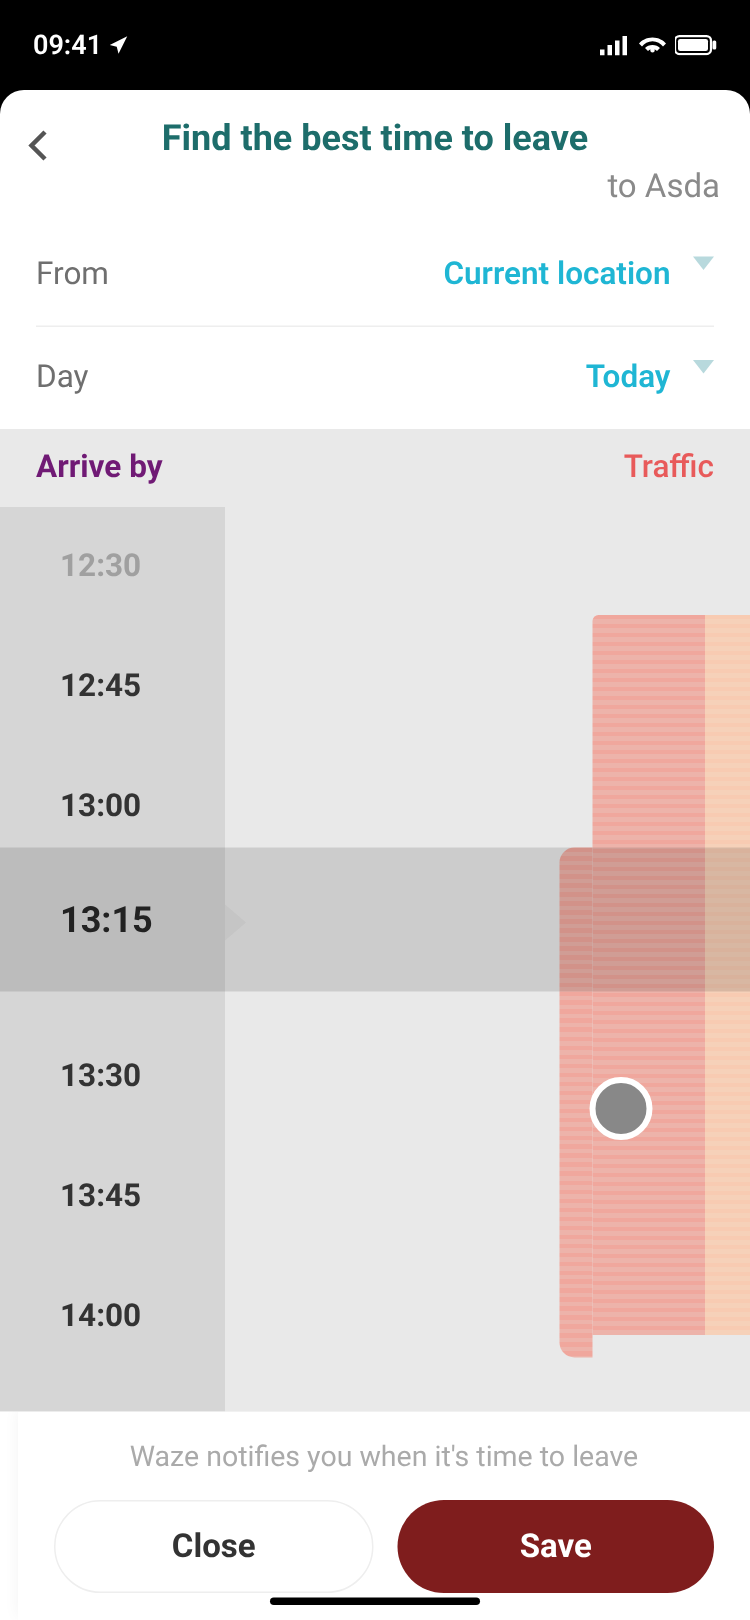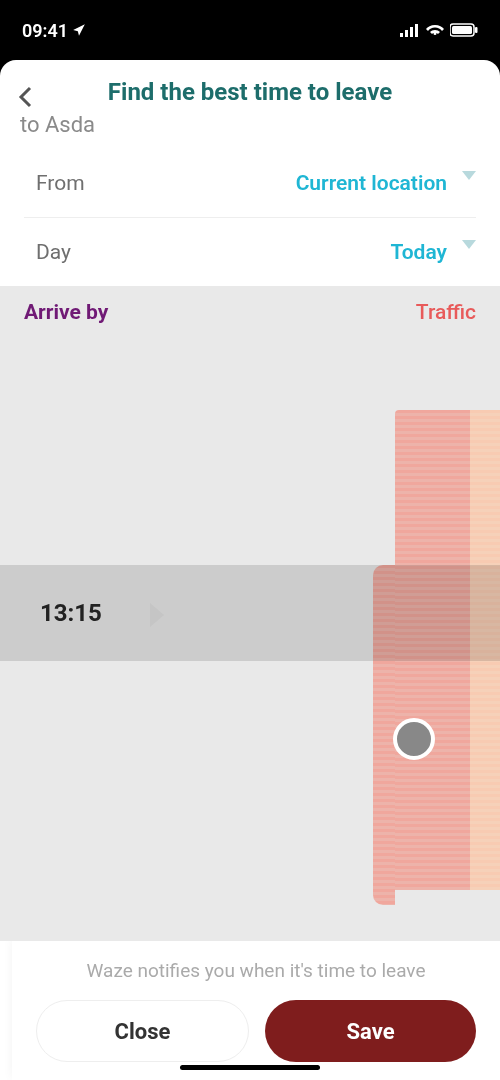"to Asda" .subtitle { text-align: left -> right }
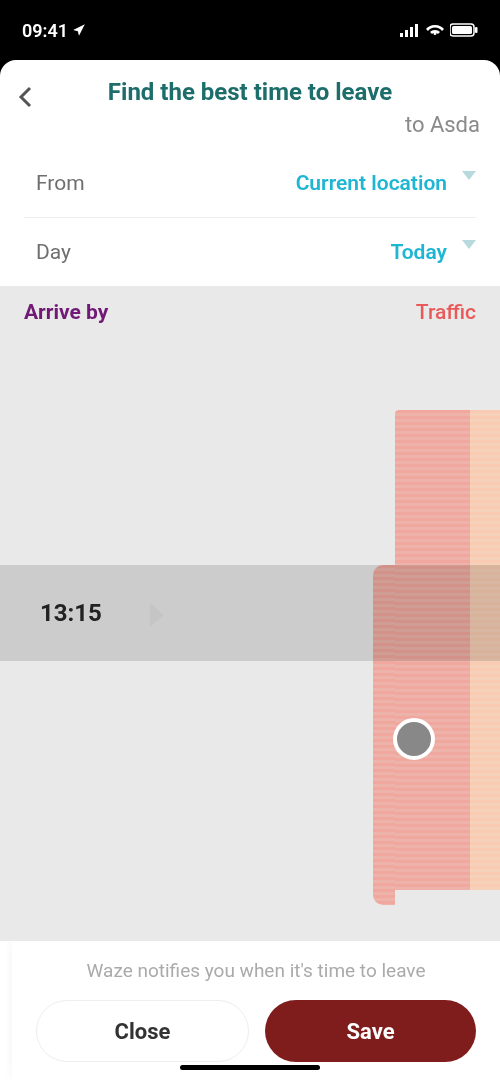"From" .field-row { margin-left: 12px -> none }
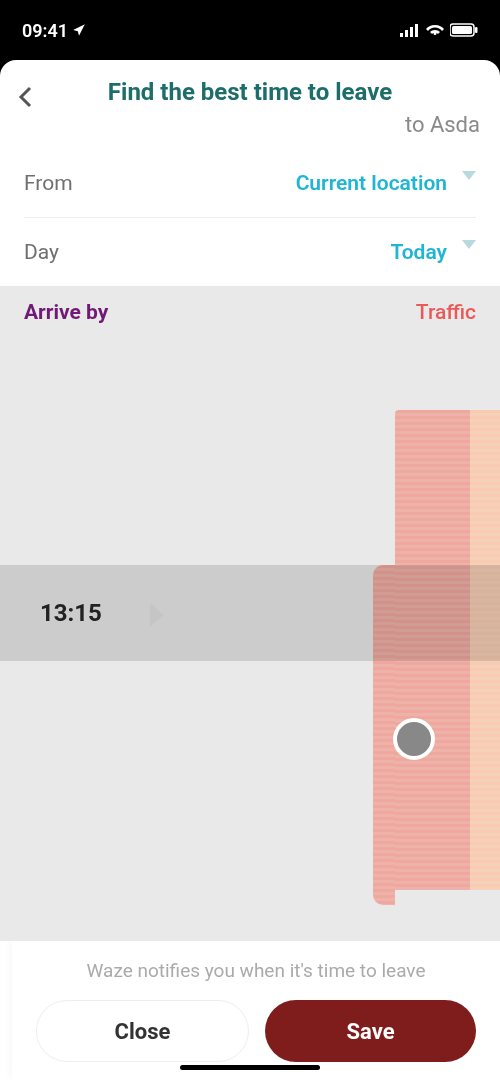"12:30" div.time-col { html: none -> <div> <div>12:30</div> <div>12:45</div> <div>13:00</div> <div></div> <div>13:30</div> <div>13:45</div> <div>14:00</div> </div> }
